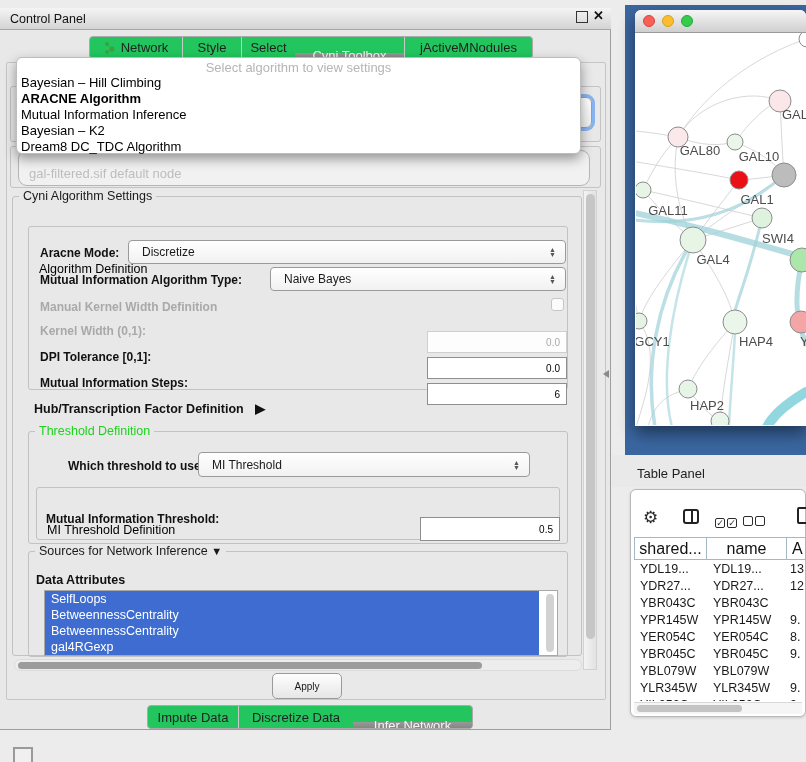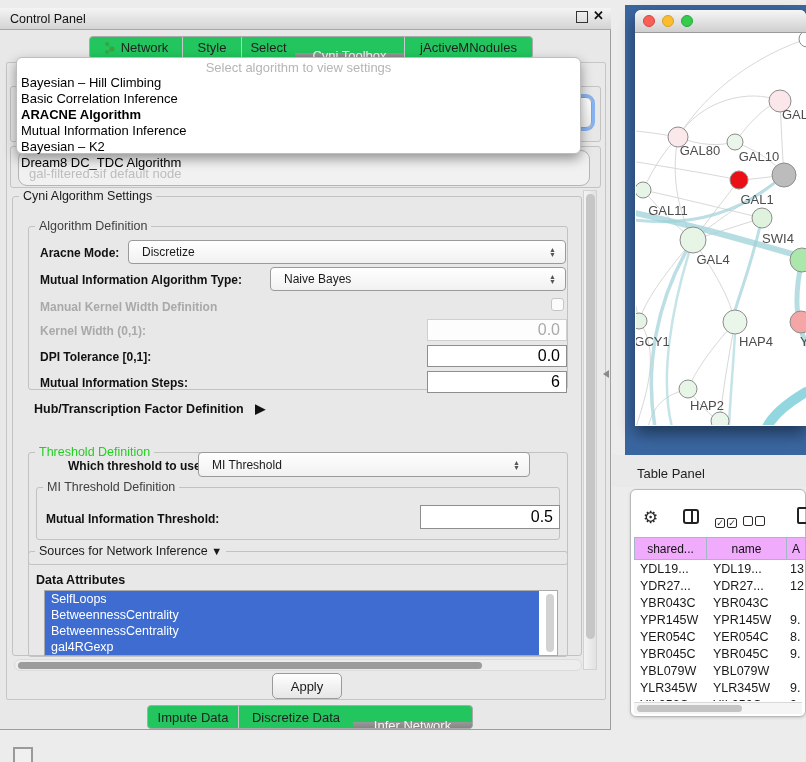"Basic Correlation Inference" div.popup-it { html: <div>Basic Correlation Inference</div> -> none }
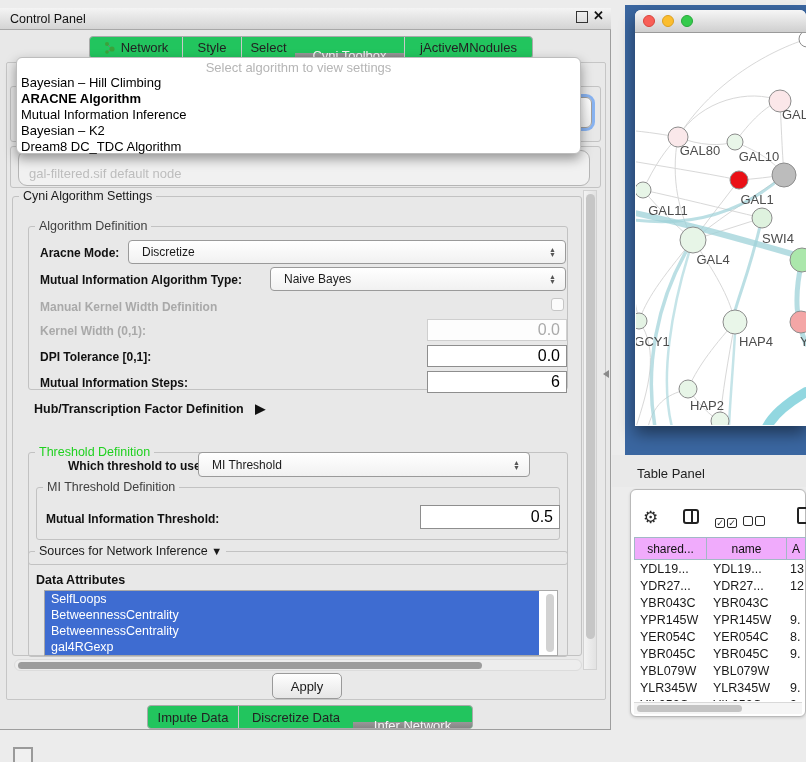"Algorithm Definition" .blue { color: #404040 -> #000000; margin-top: none -> 43px }
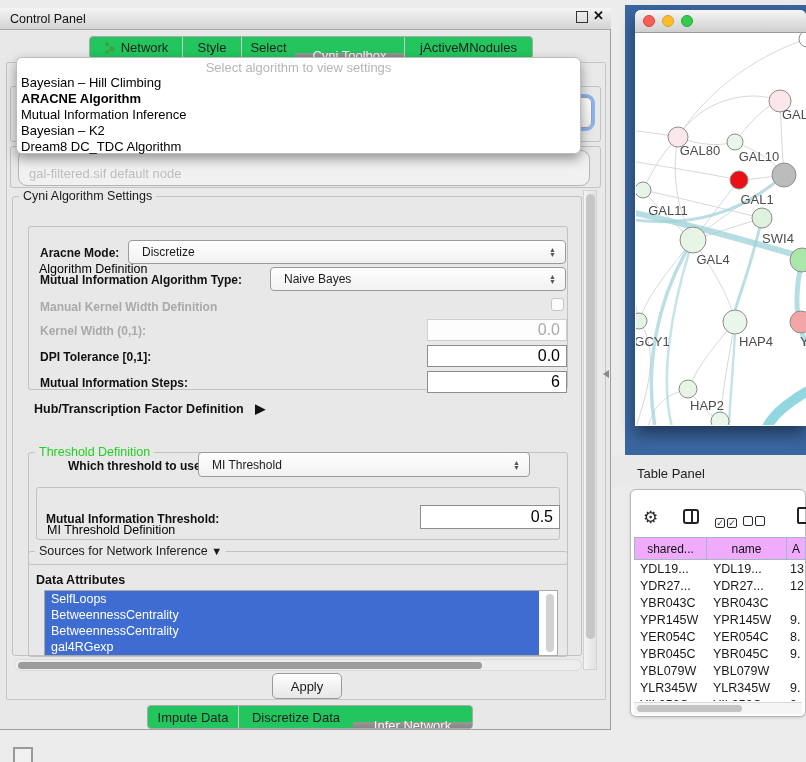"0.0" .tf { font-size: 16px -> 10px; margin-top: none -> 12px }
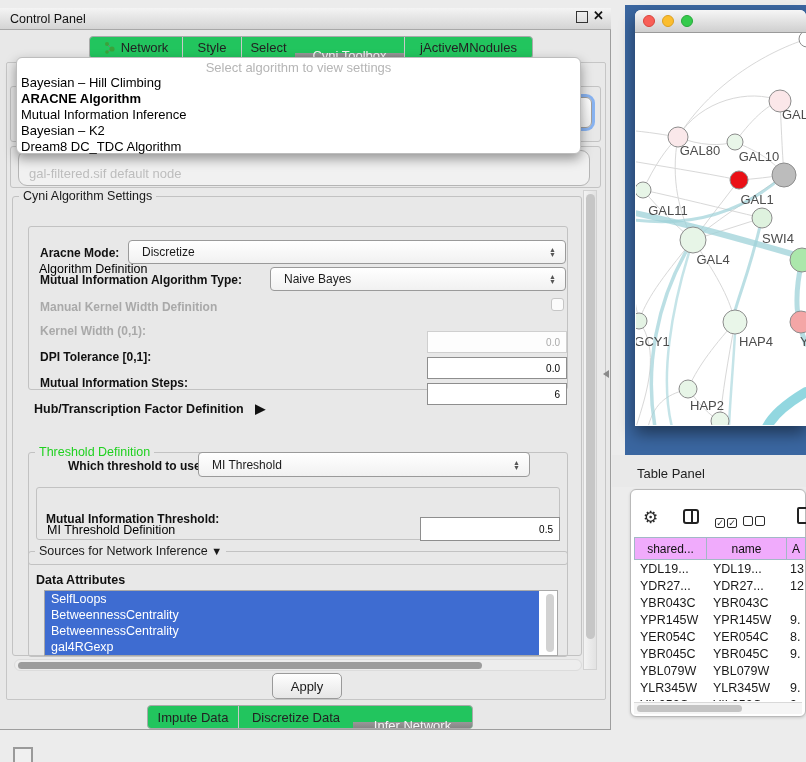"Threshold Definition" div.abs { top: 452px -> 431px }
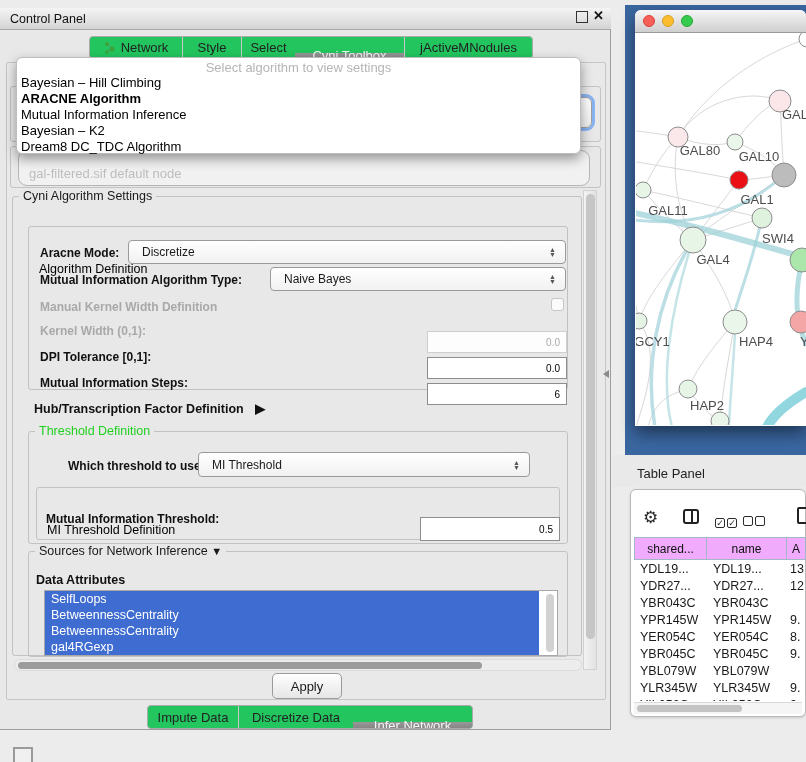"shared..." .th { background: #f0abfc -> #ffffff; font-size: 12px -> 16px }
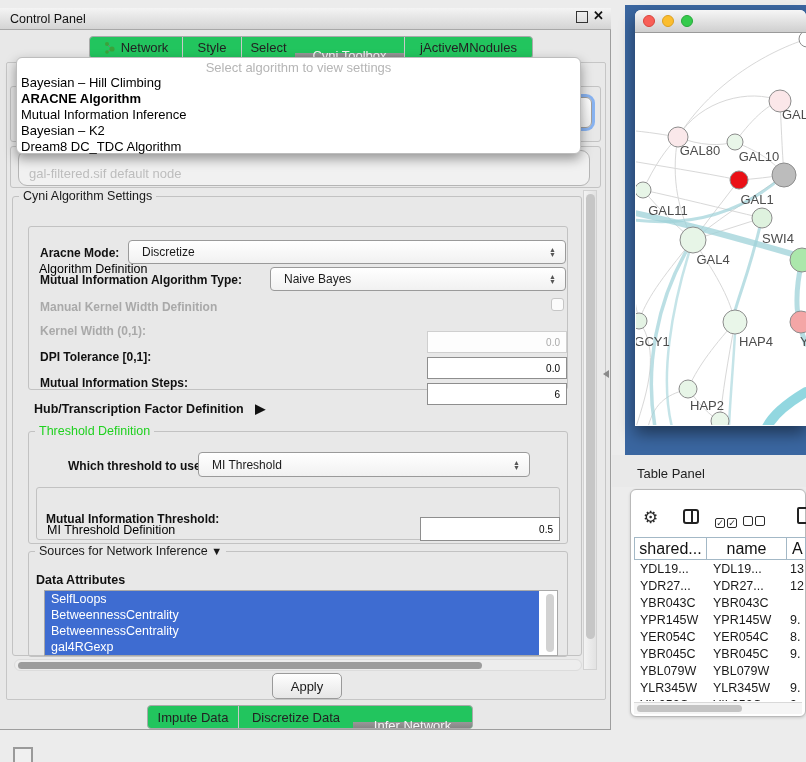"Apply" .applyBtn { font-size: 13px -> 10px }
